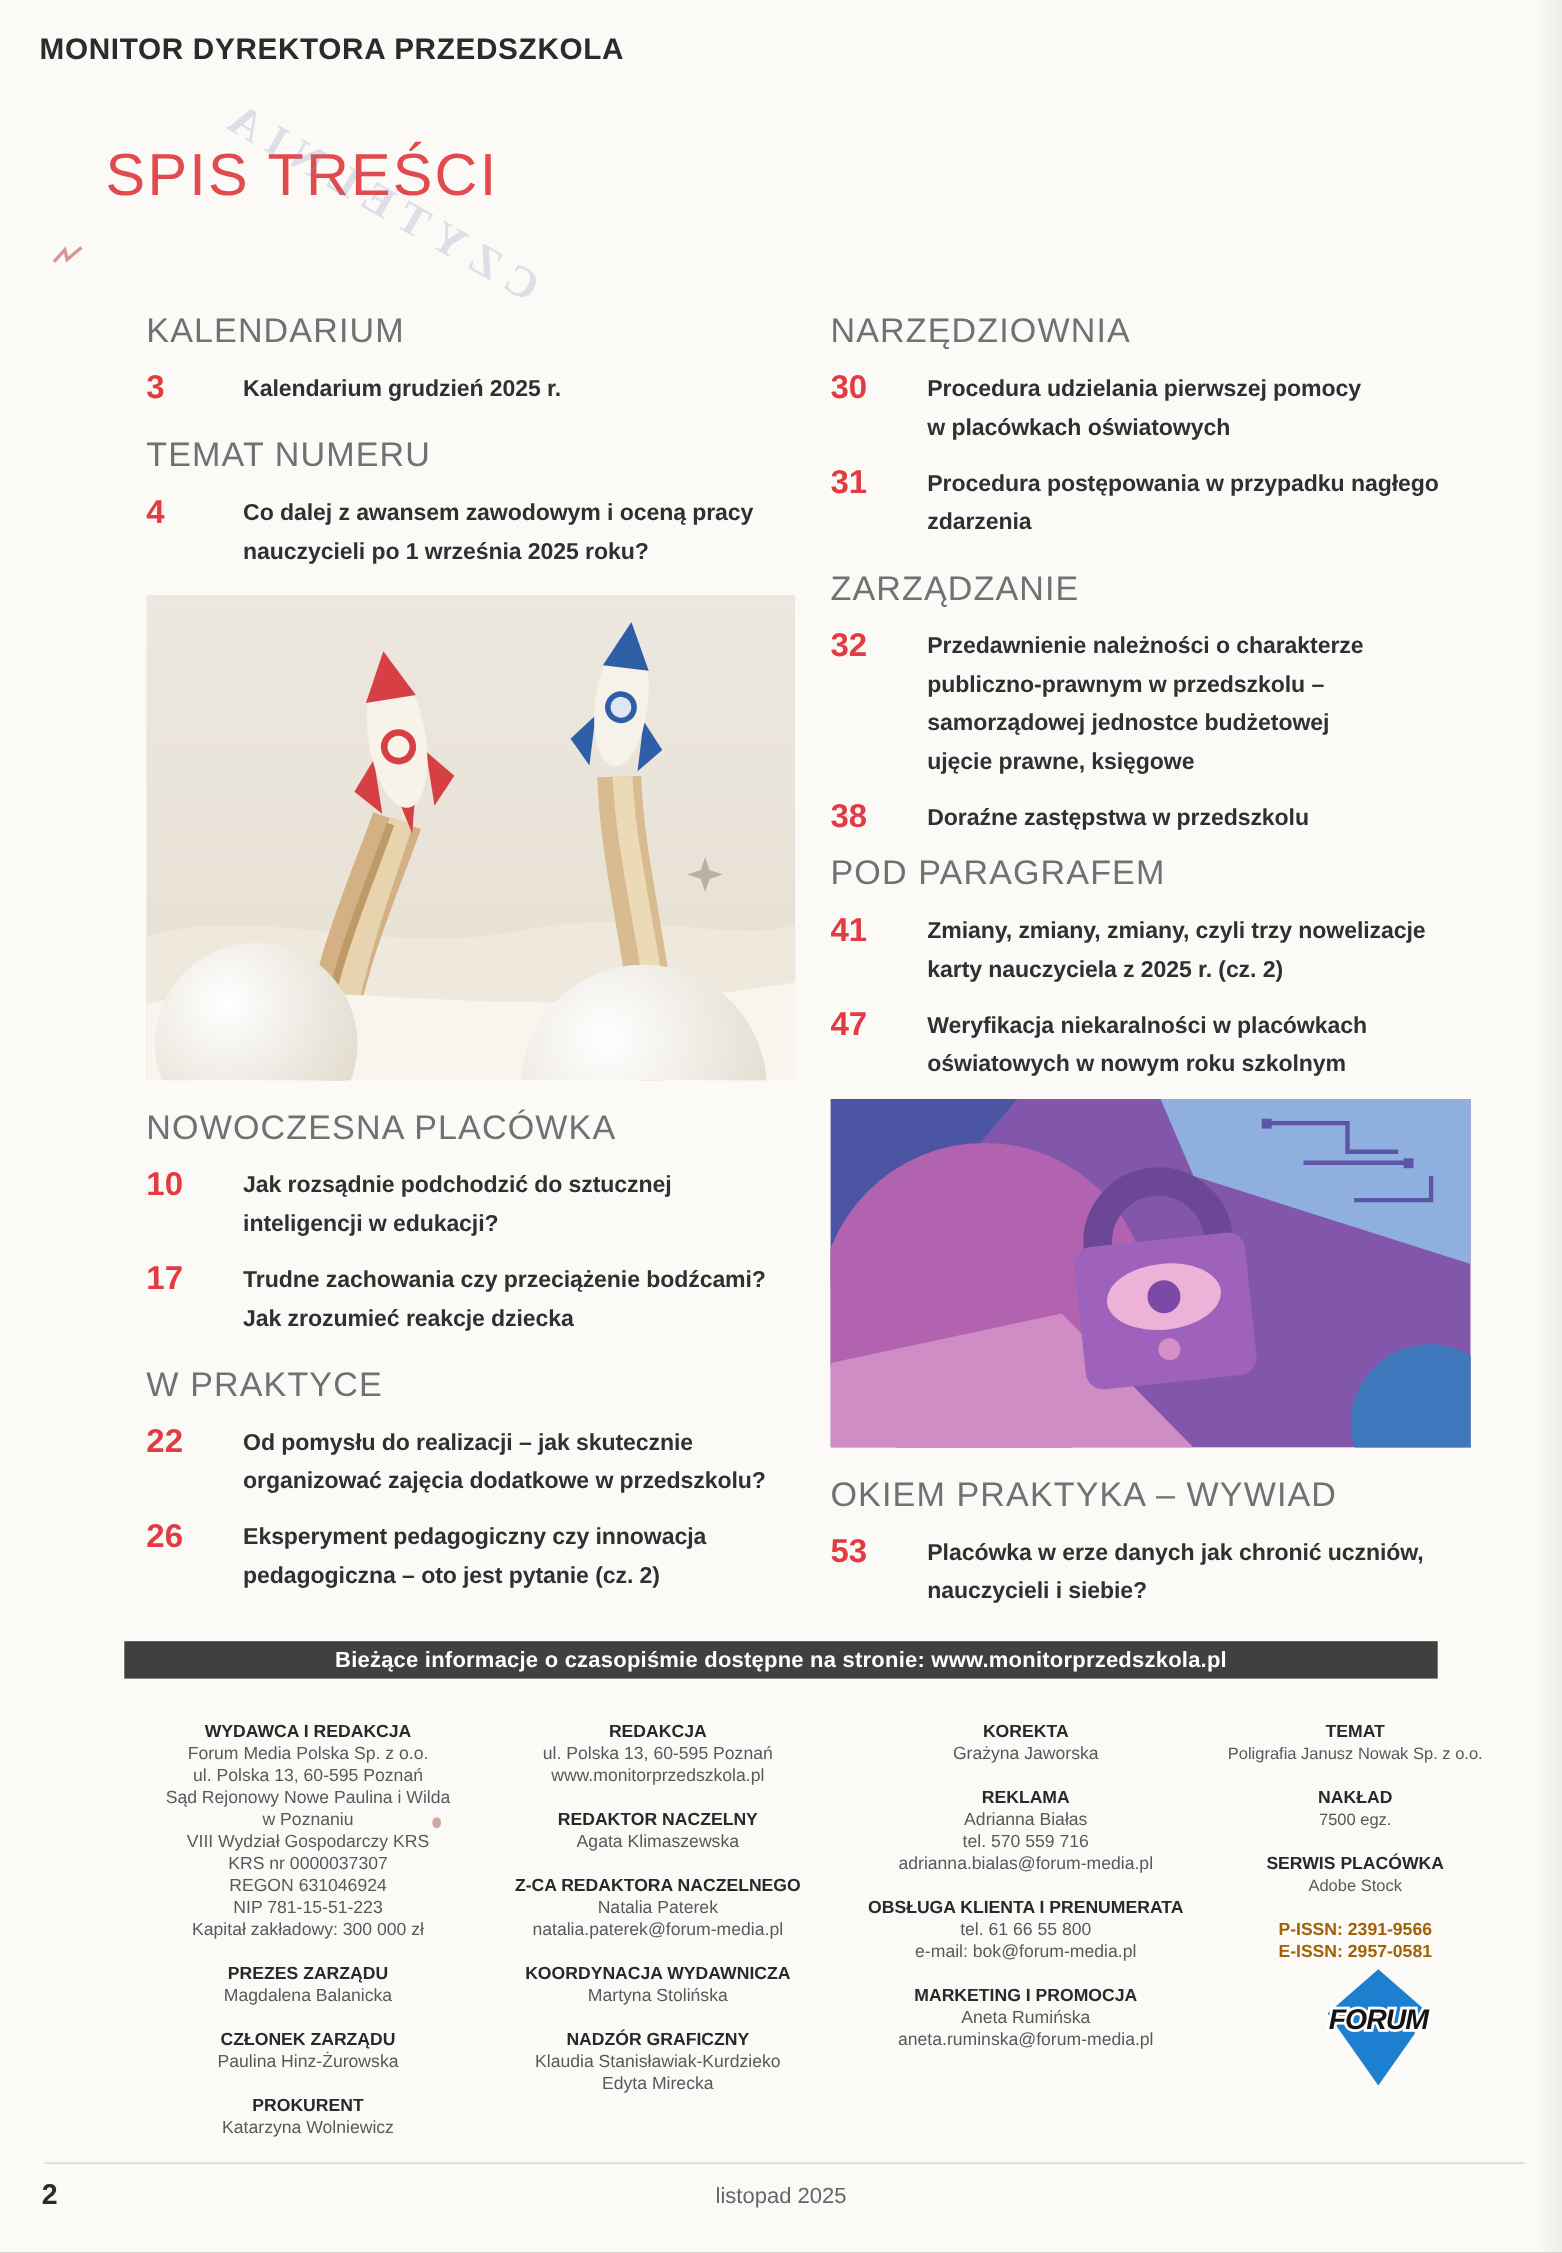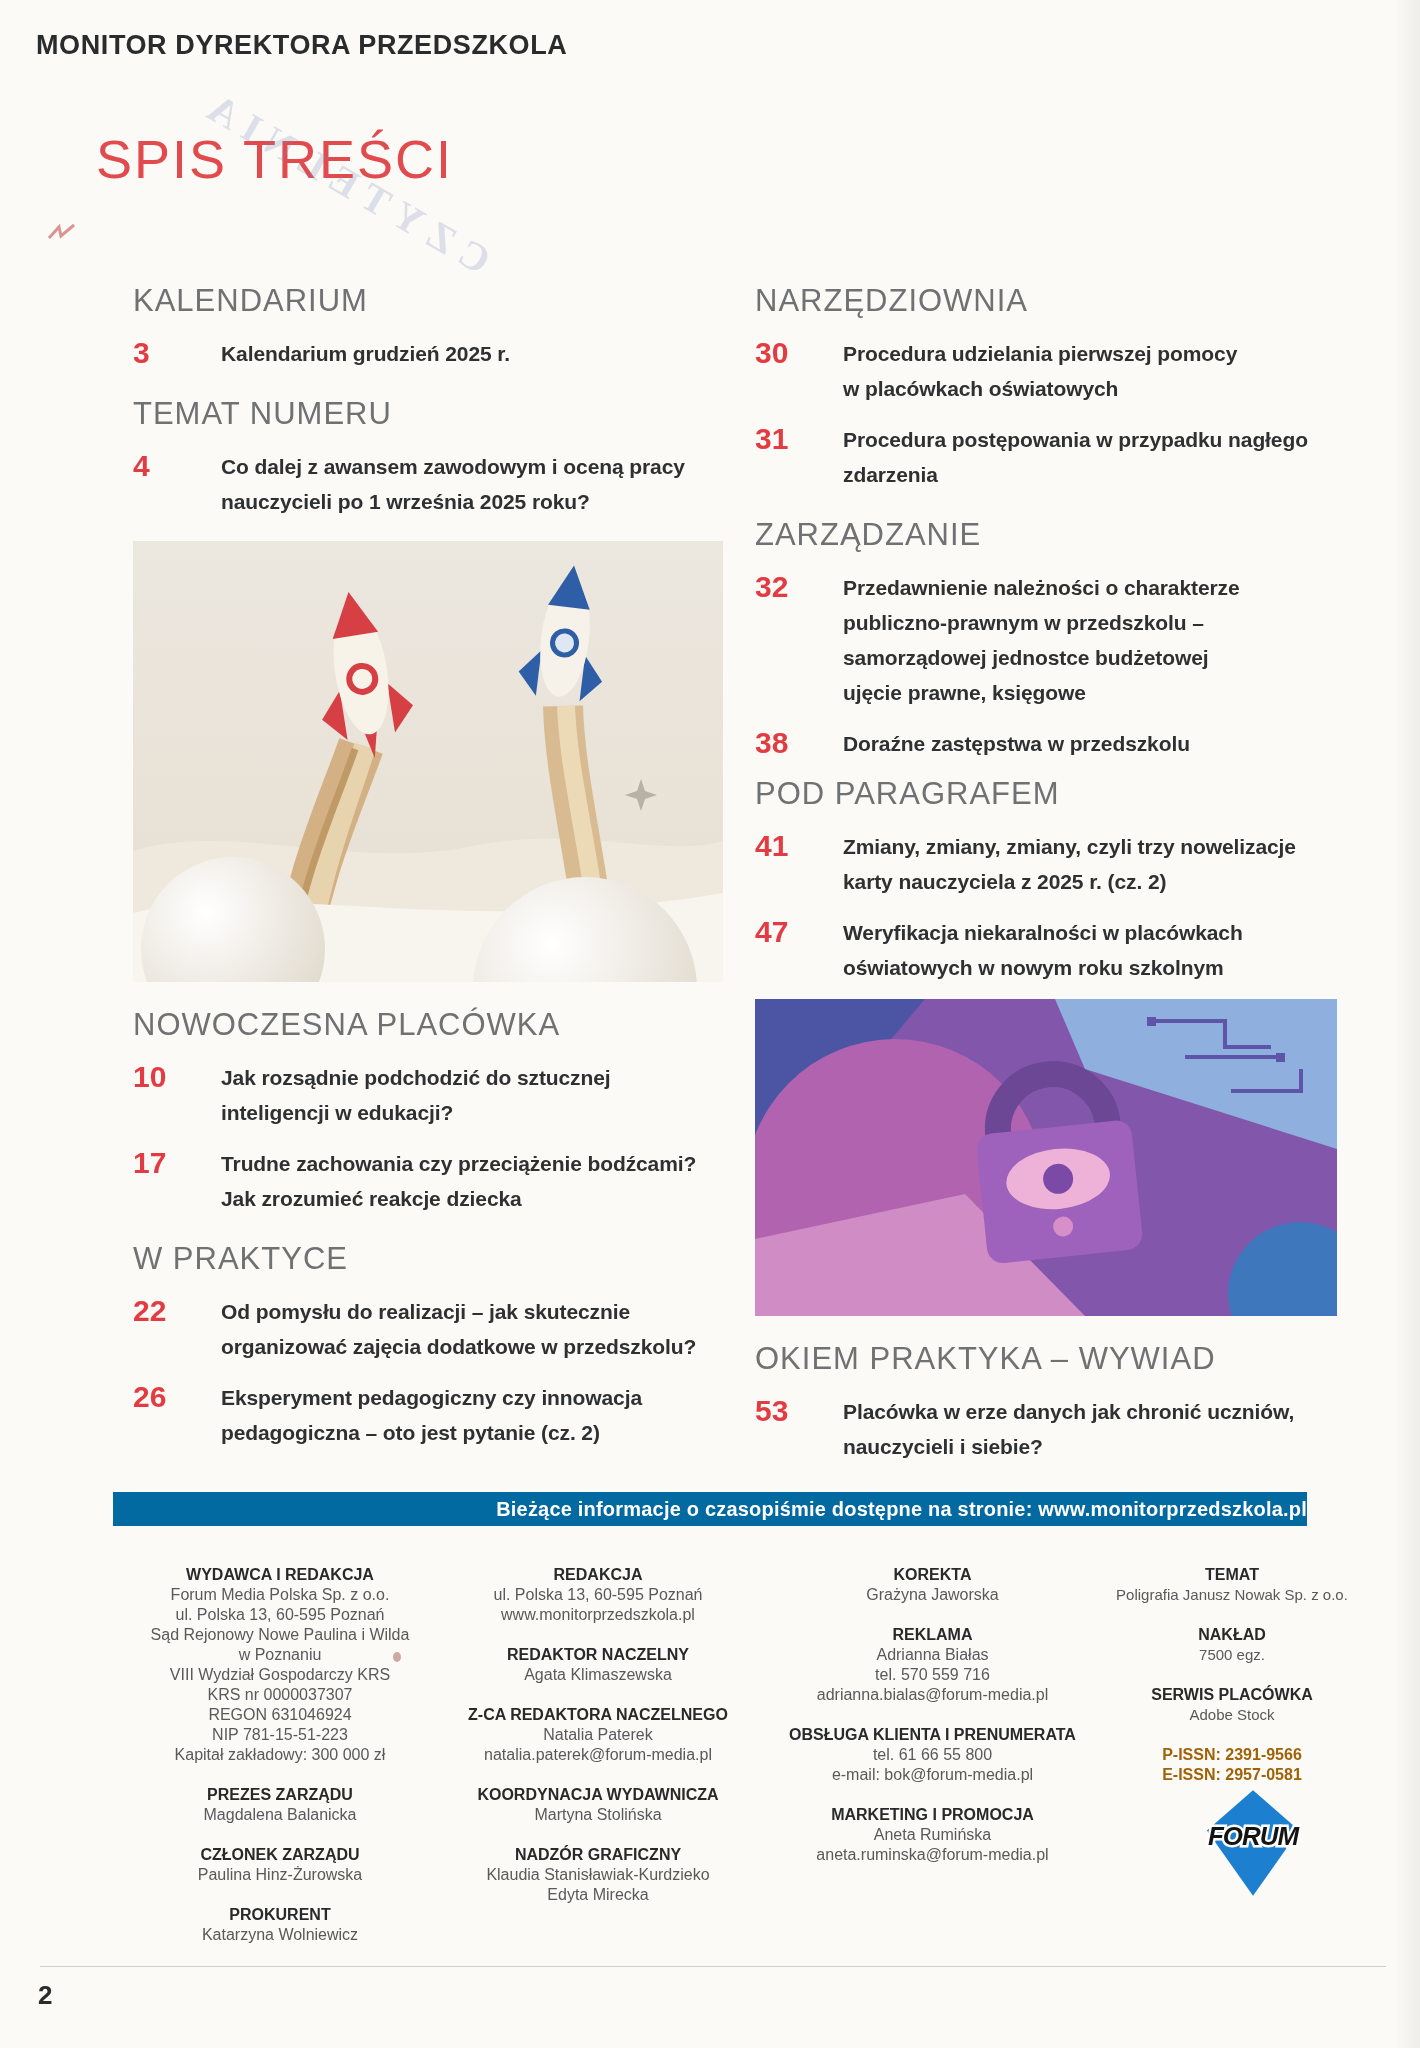"Bieżące informacje o czasopiśmie" .banner { background: #0369a1 -> #404040; text-align: right -> center }
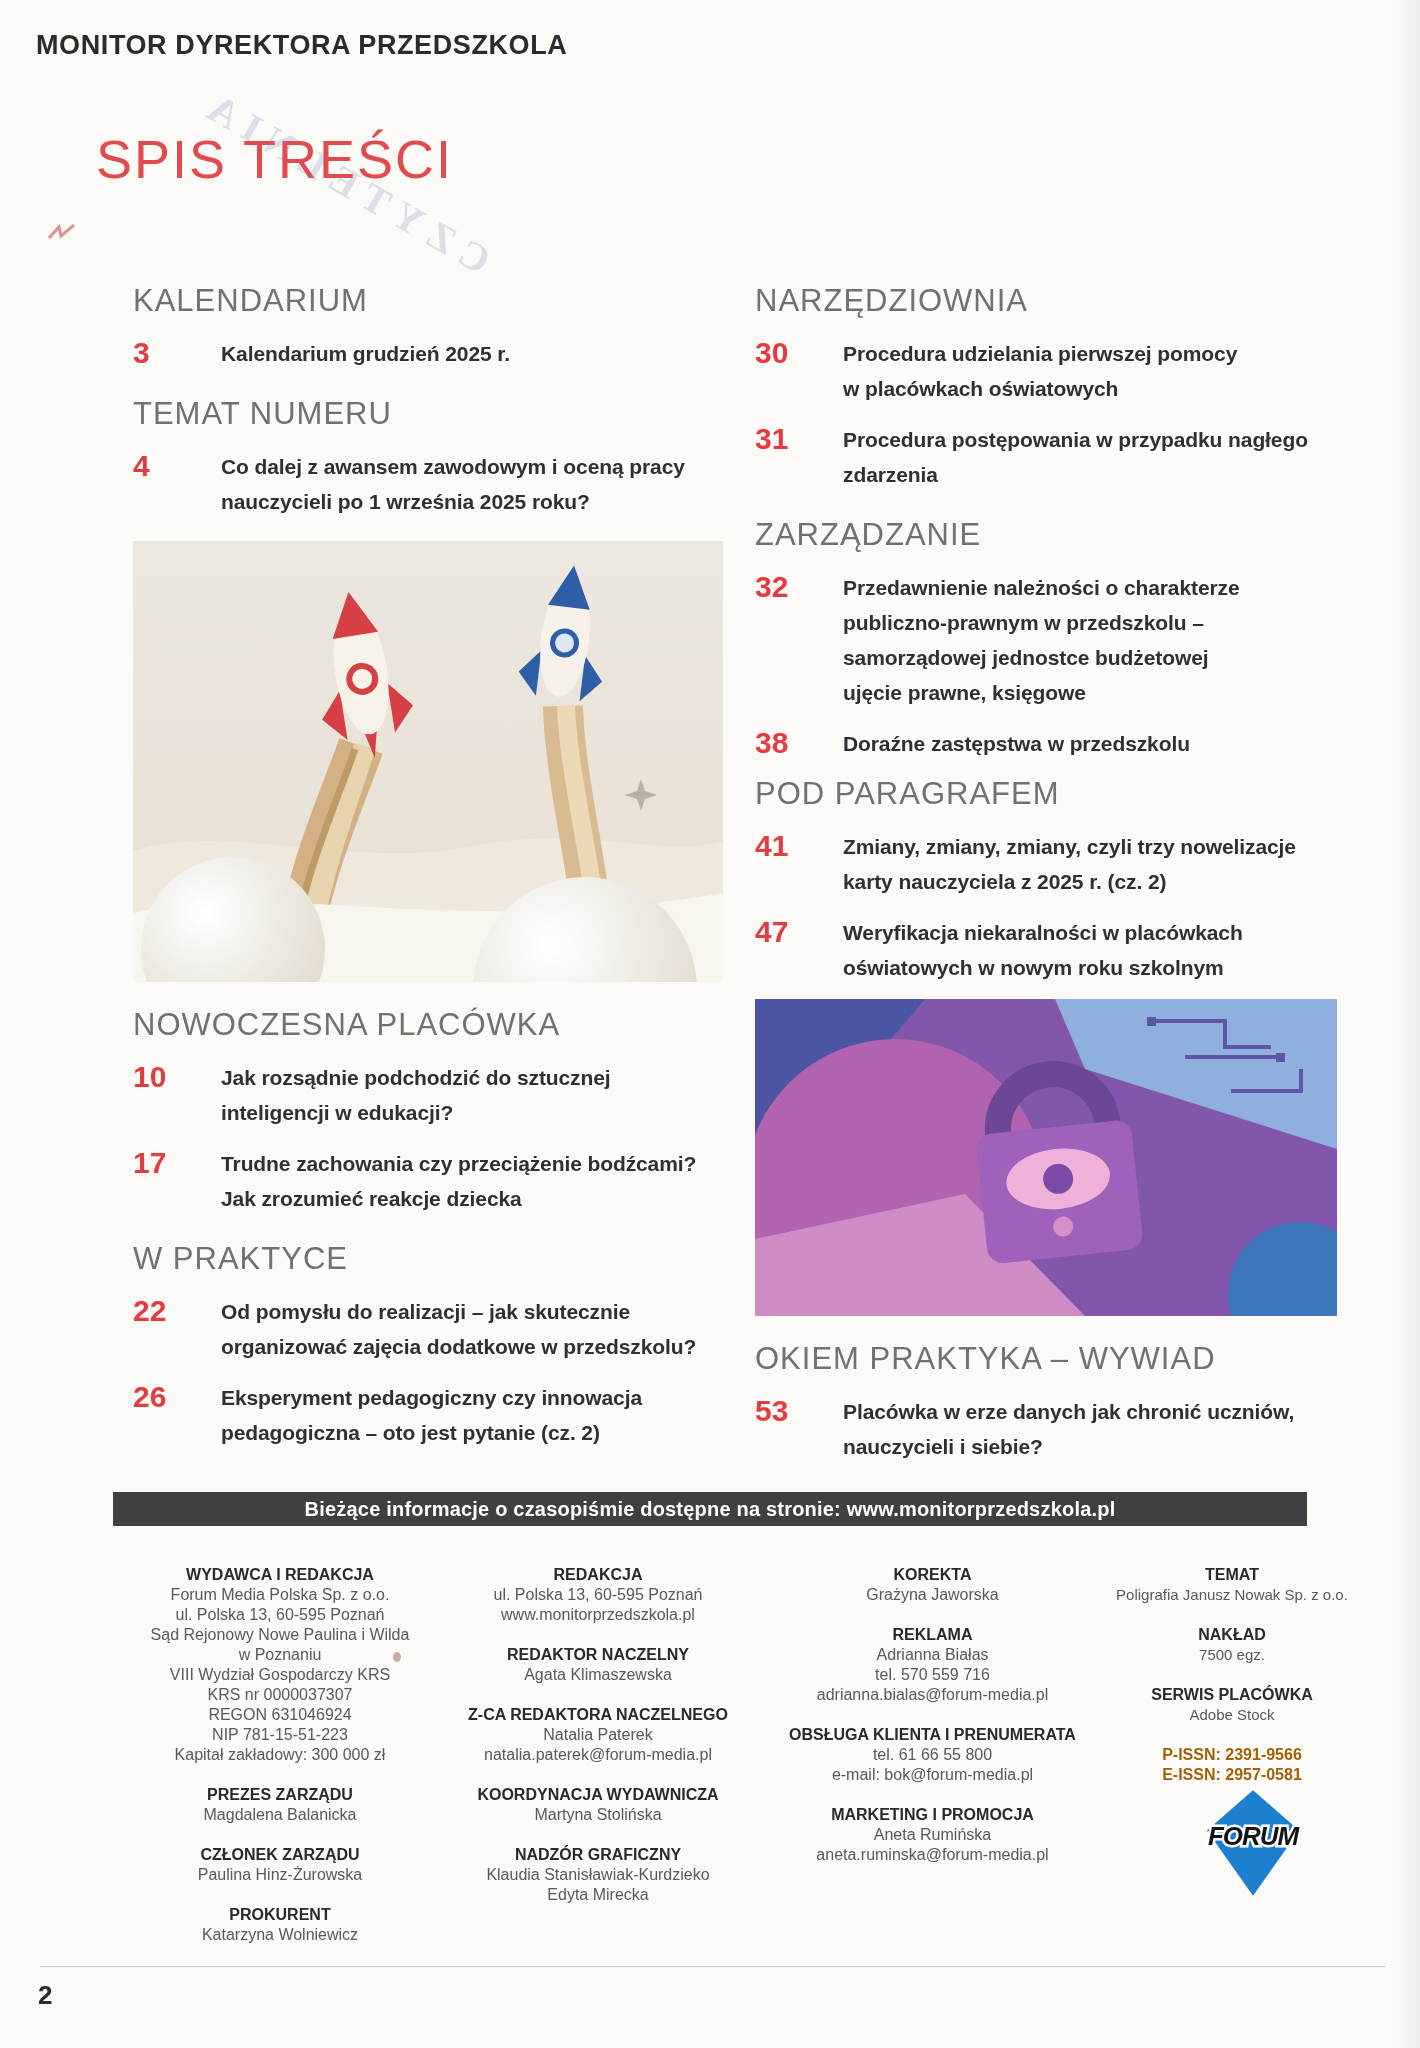"listopad 2025" div.issue-date { html: none -> <div>listopad 2025</div> }
